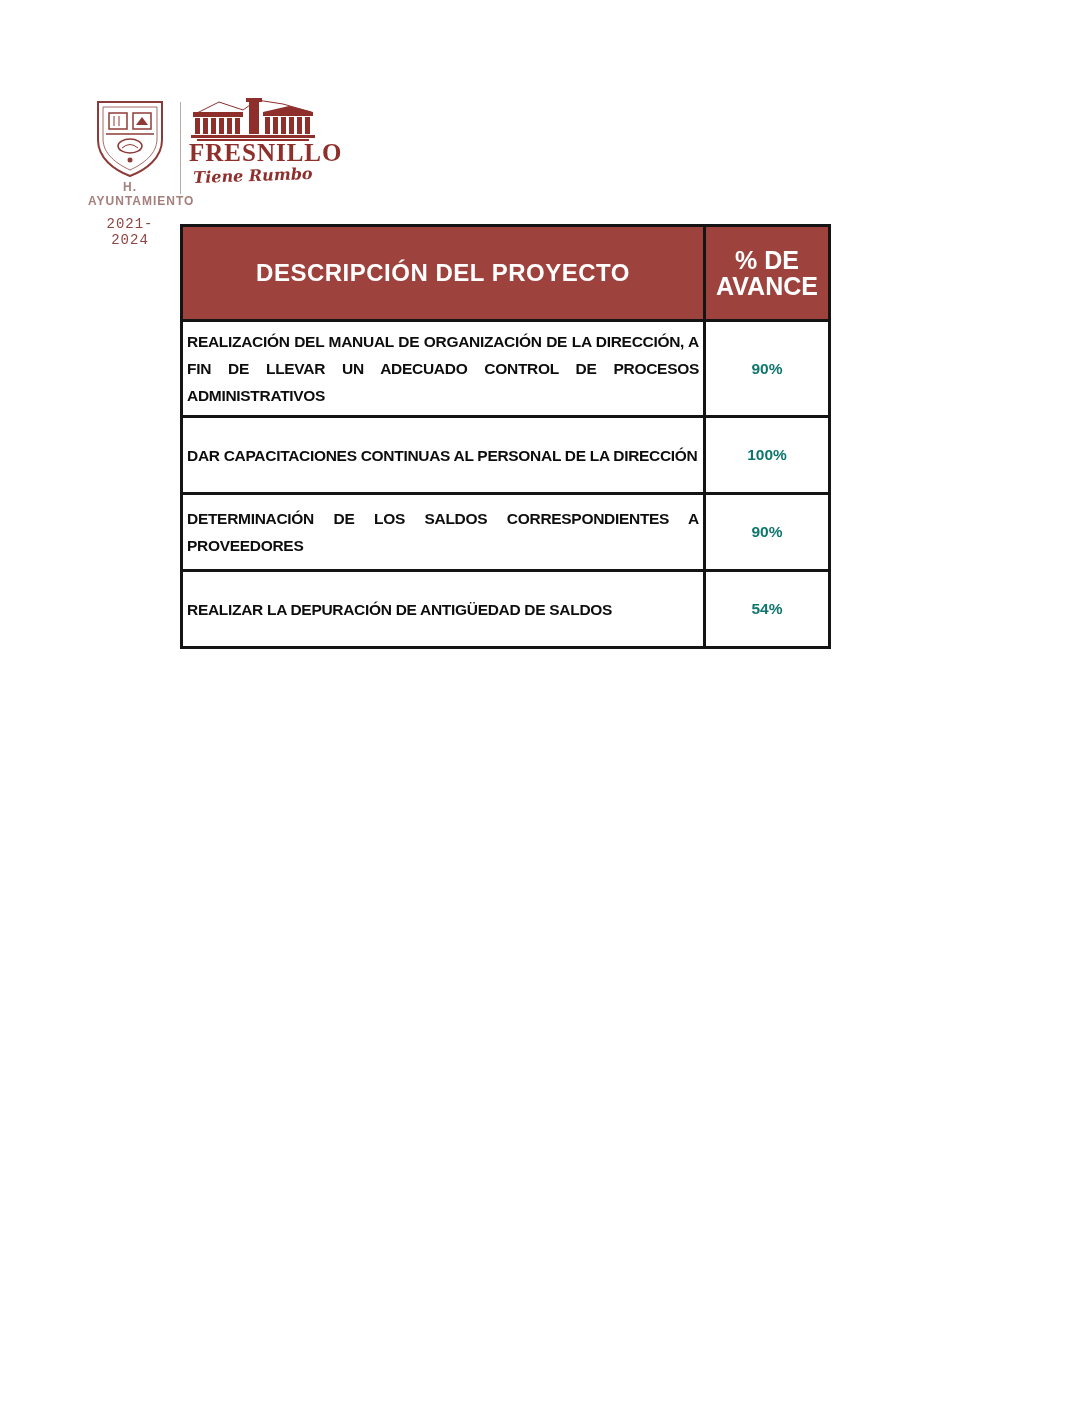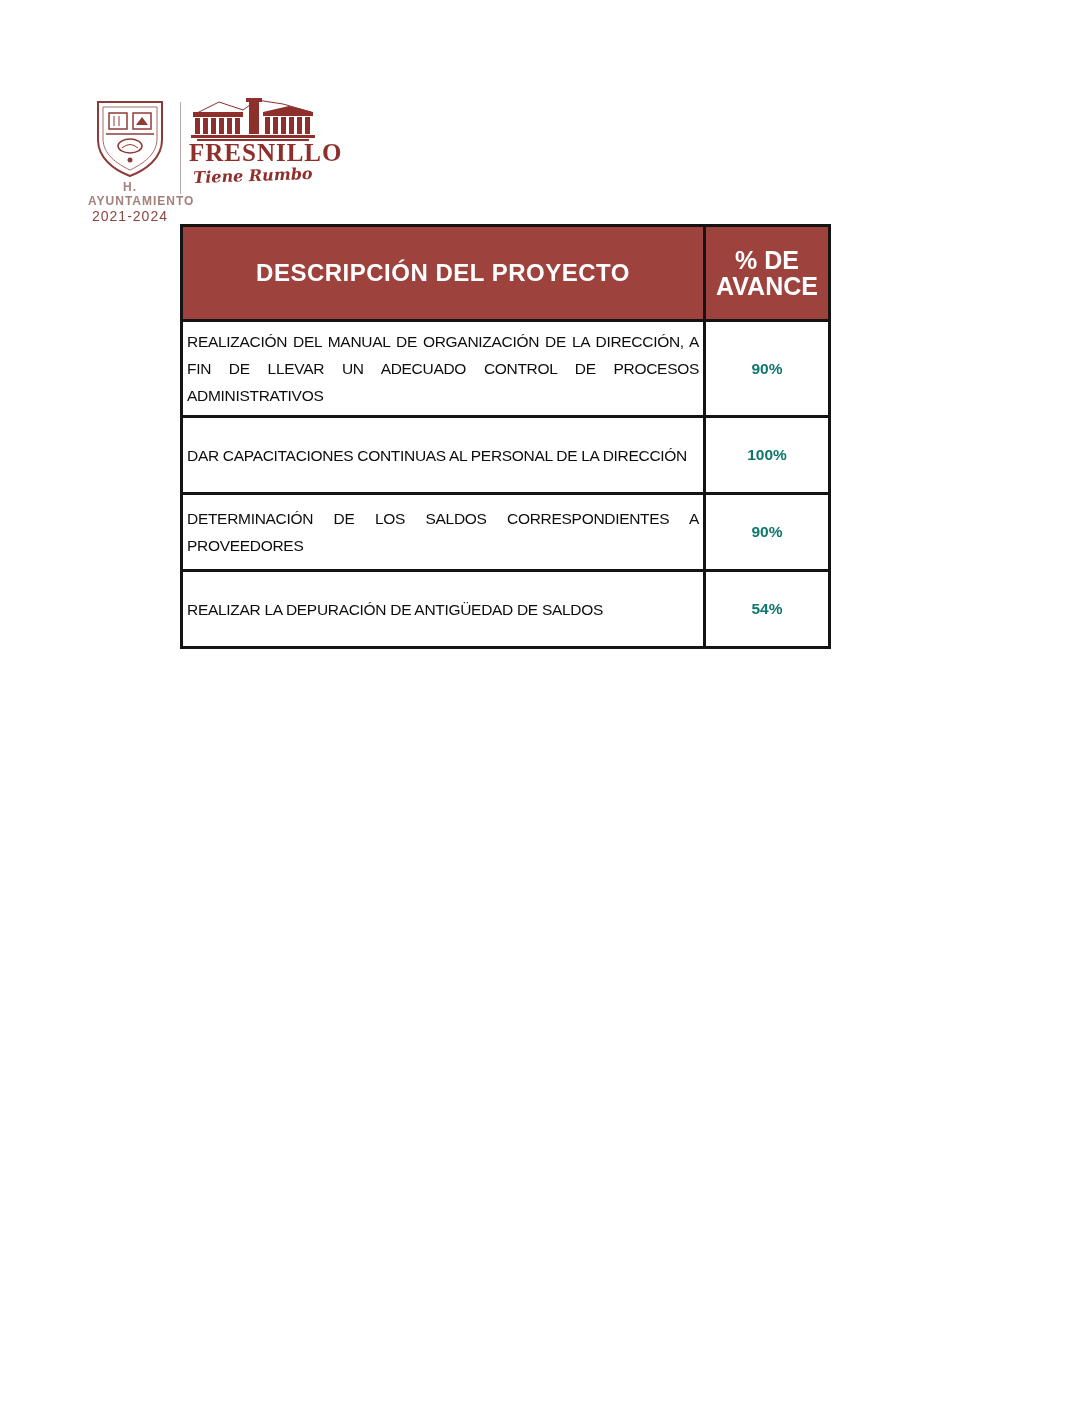"2021-2024" .shield-caption-2 { font-family: Liberation Sans, sans-serif -> Liberation Mono, monospace; margin-top: none -> 8px }
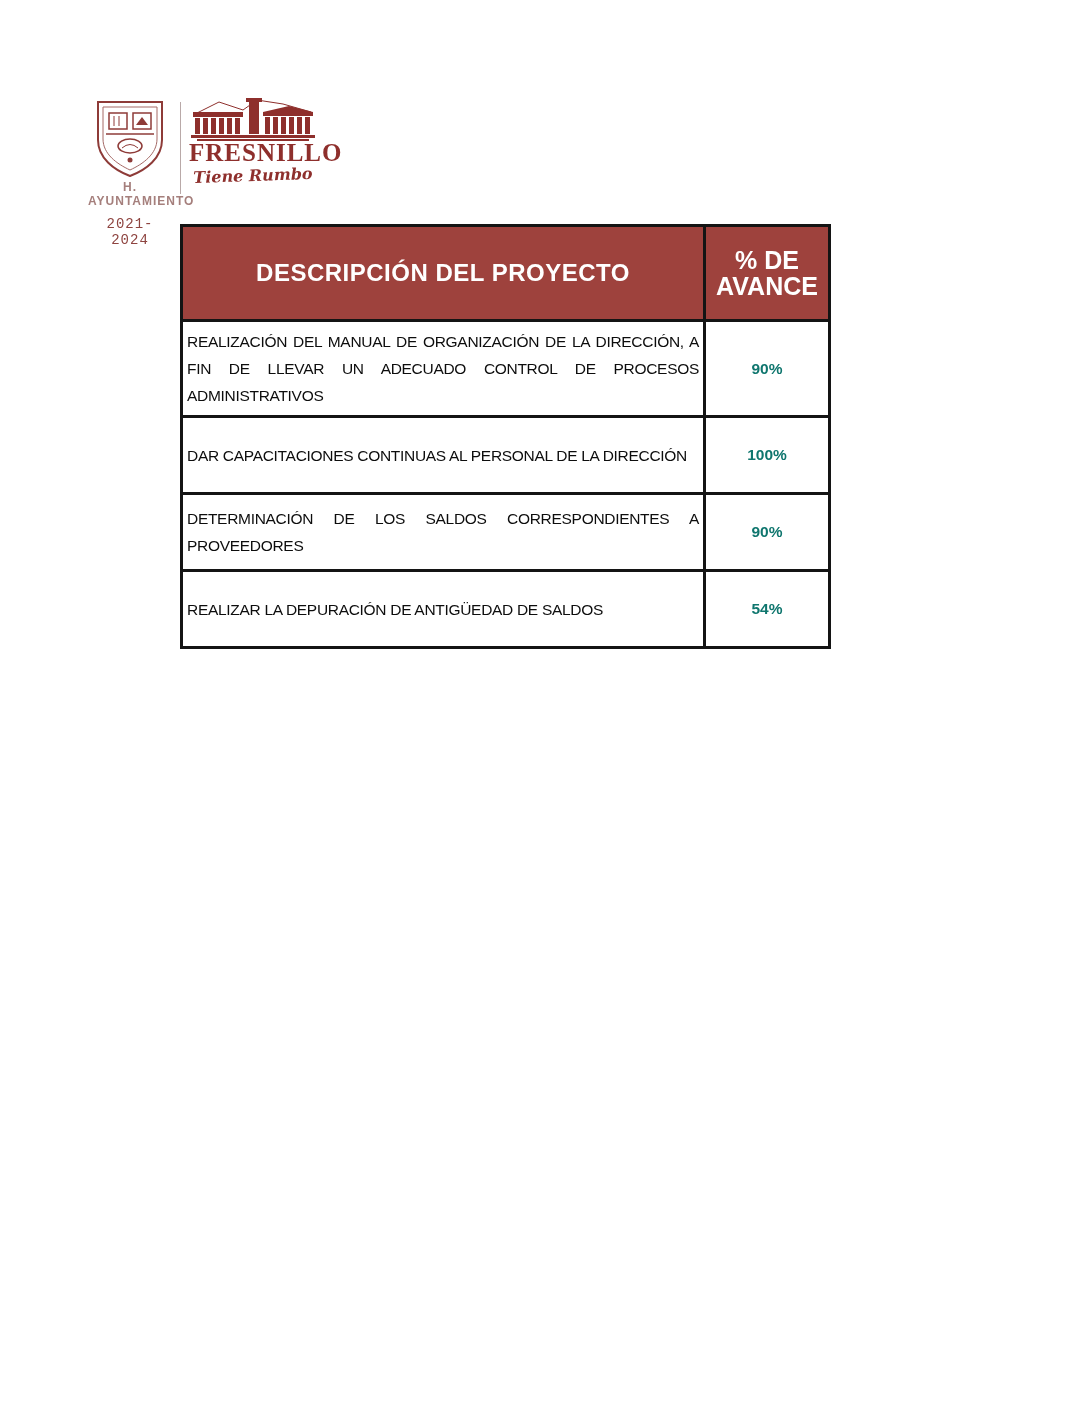"REALIZACIÓN DEL MANUAL DE ORGANIZACIÓN" td.td-desc { font-weight: 400 -> 700 }
